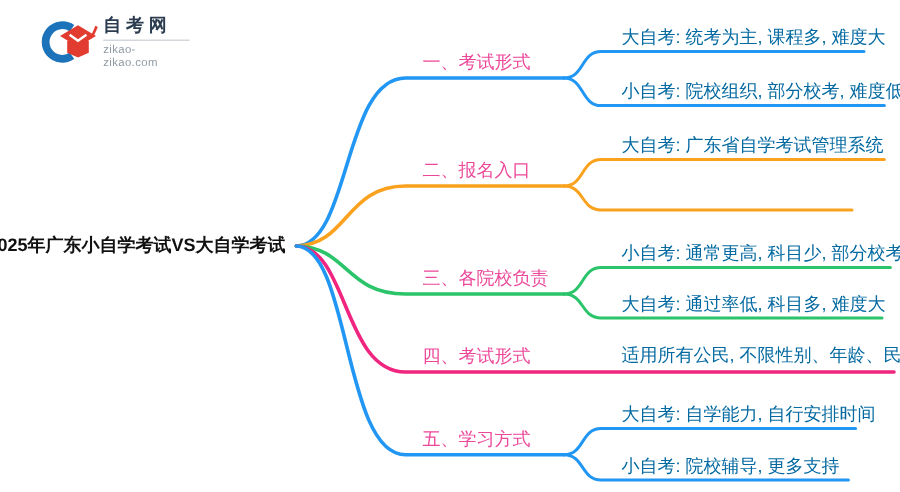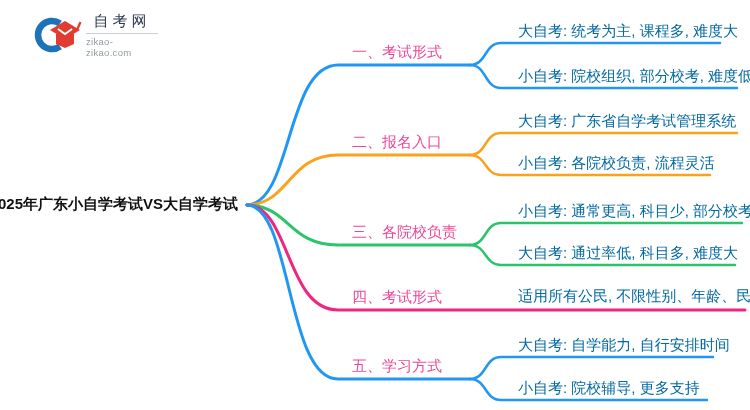"自考网" .logo-title { font-weight: normal -> bold; text-align: center -> left }
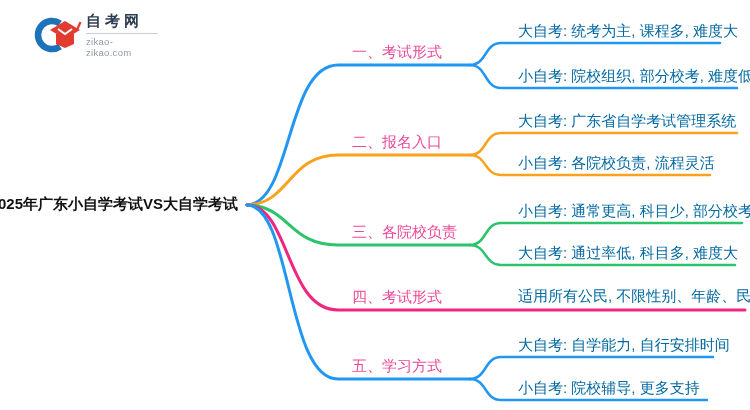"小自考: 各院校负责, 流程灵活" div.child { html: <div>小自考: 各院校负责, 流程灵活</div> -> none }
